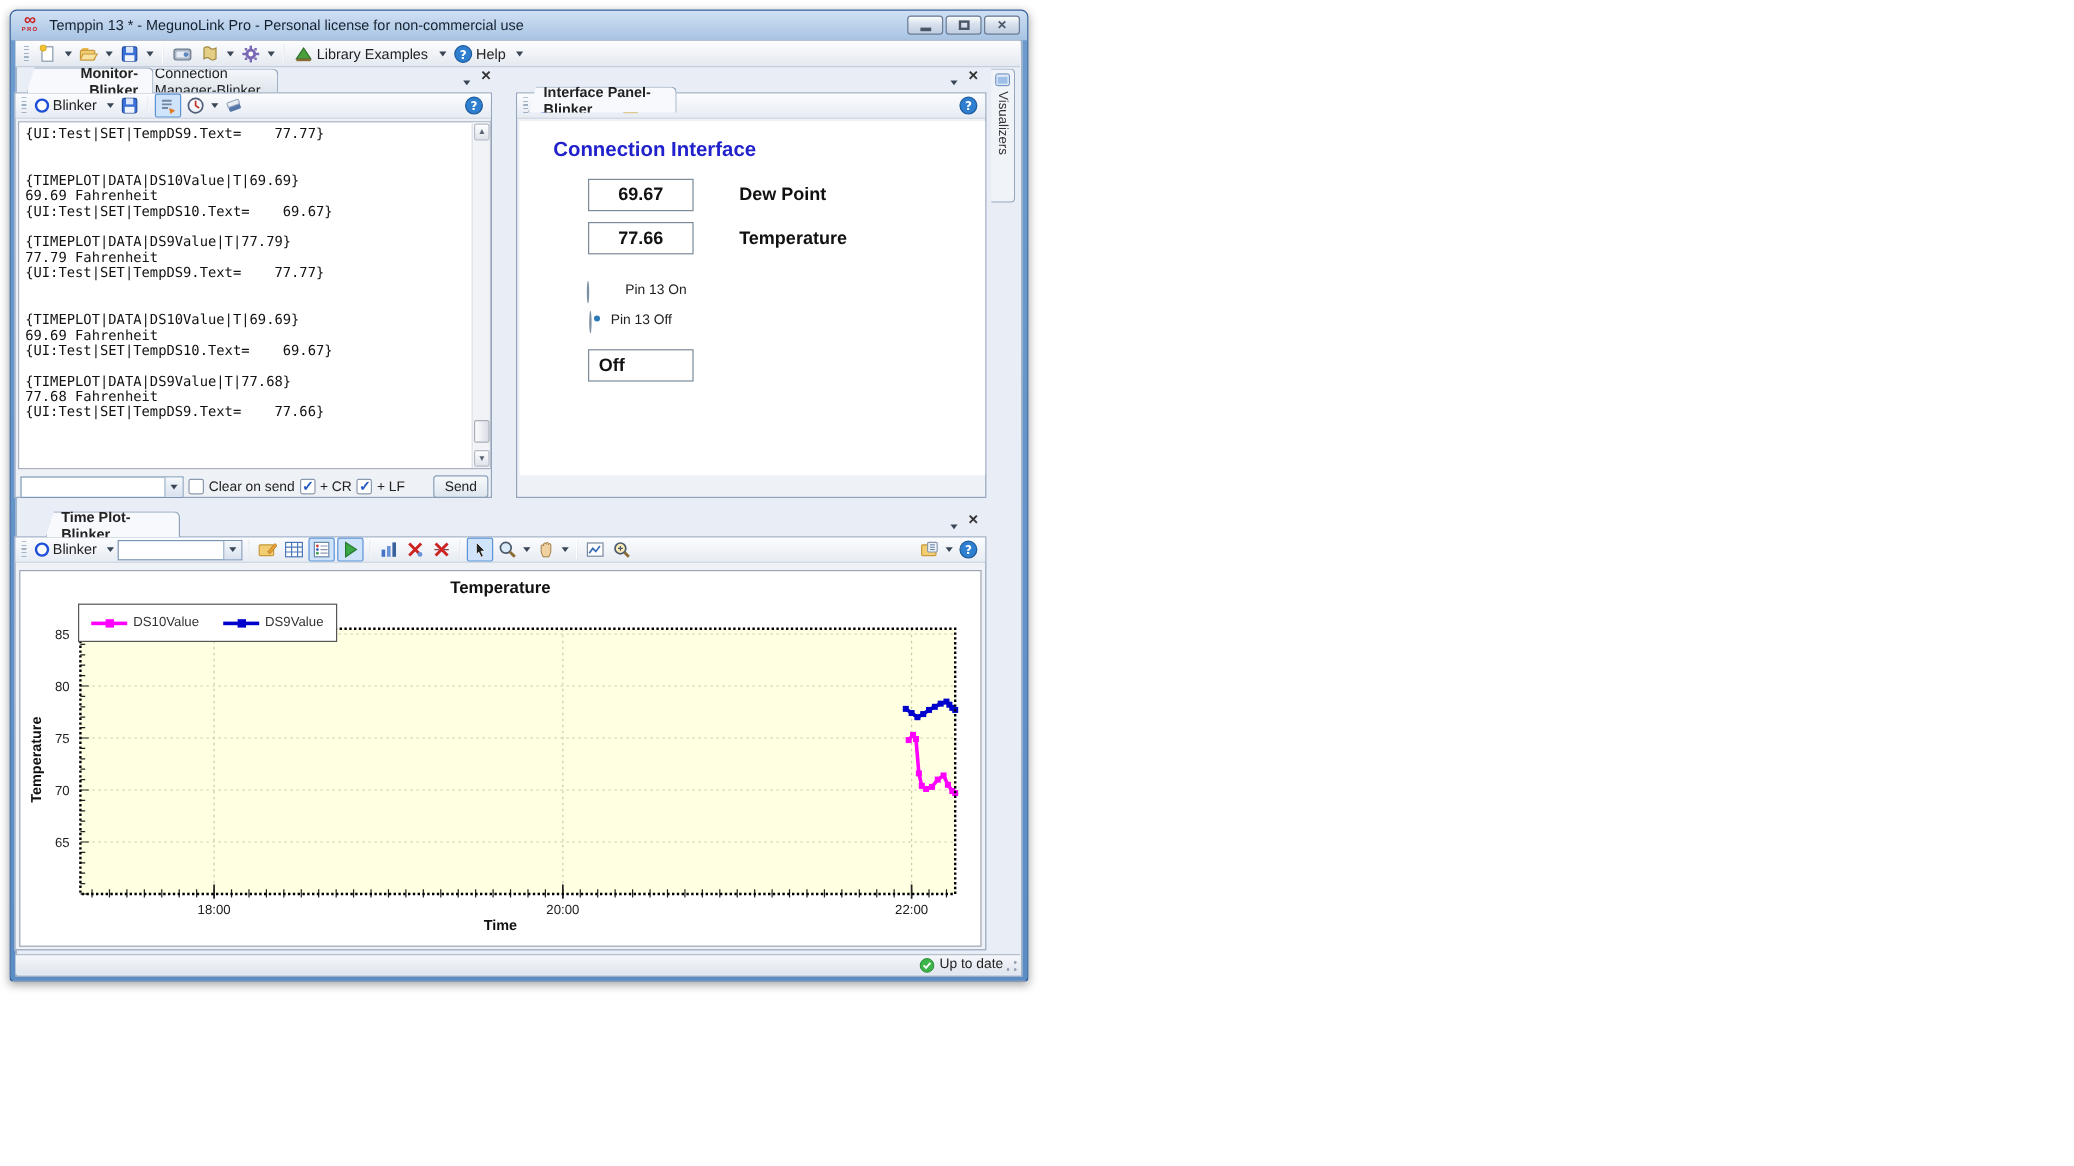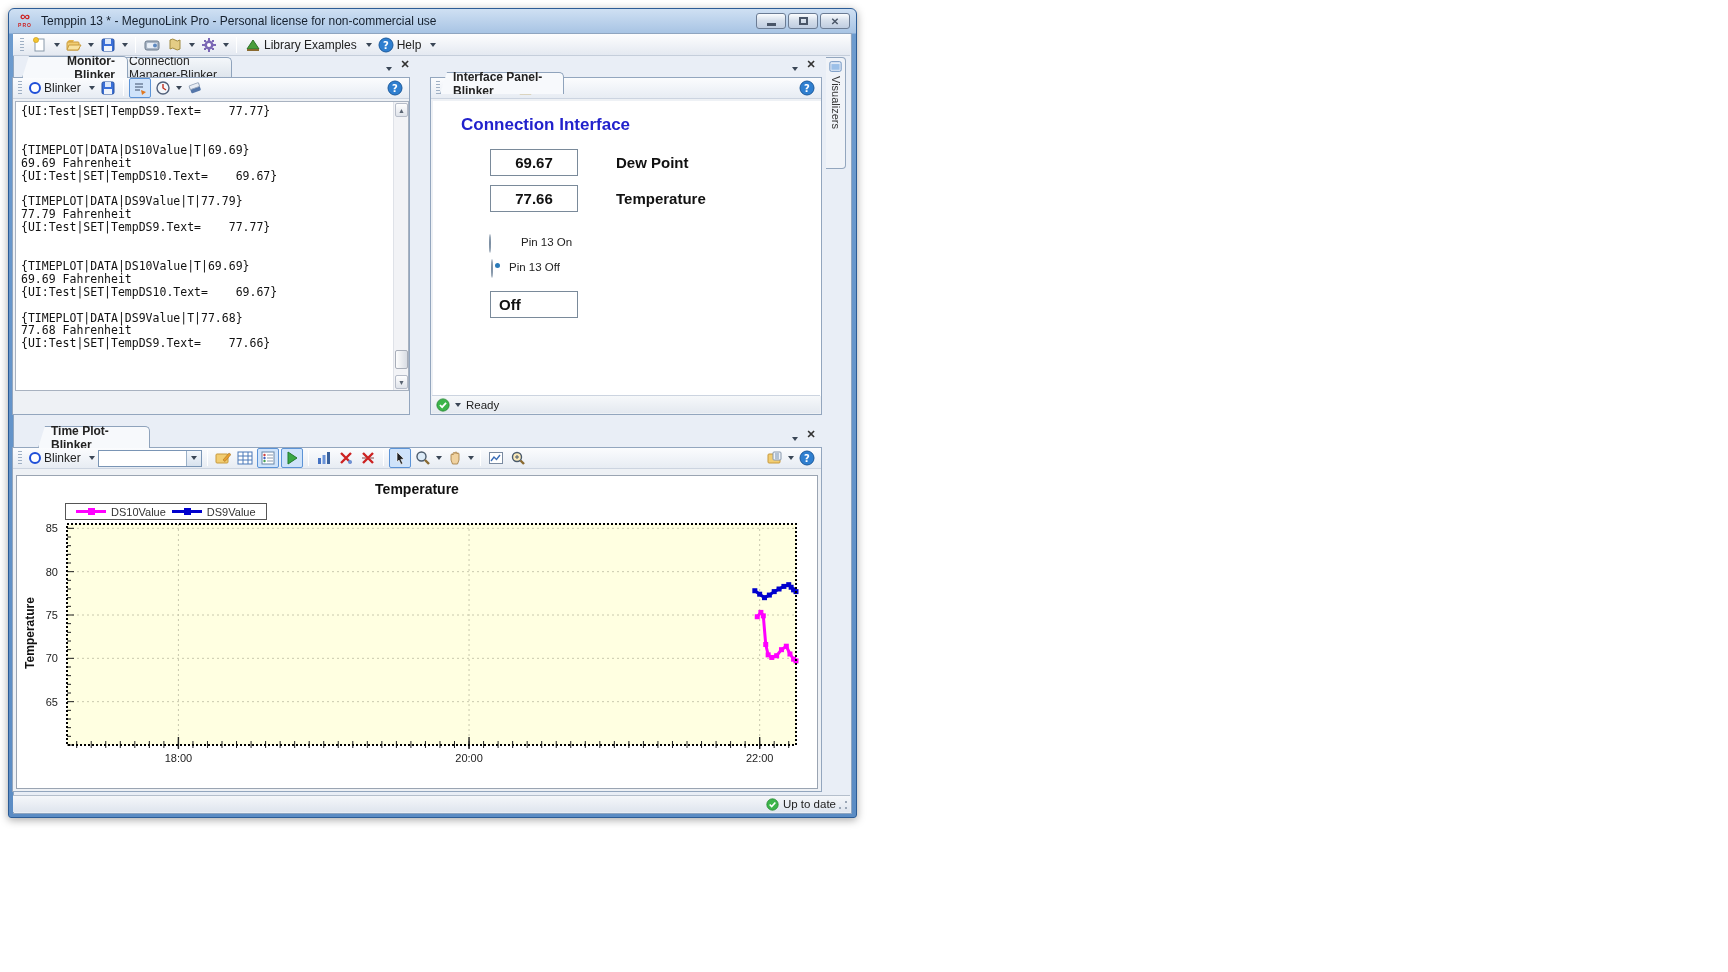"Clear on send" div.sendrow { html: none -> <div> <span> <span></span> <span> <span></span> </span> </span> <span></span> <span>Clear on send</span> <span></span> <span>+ CR</span> <span></span> <span>+ LF</span> <span>Send</span> </div> }
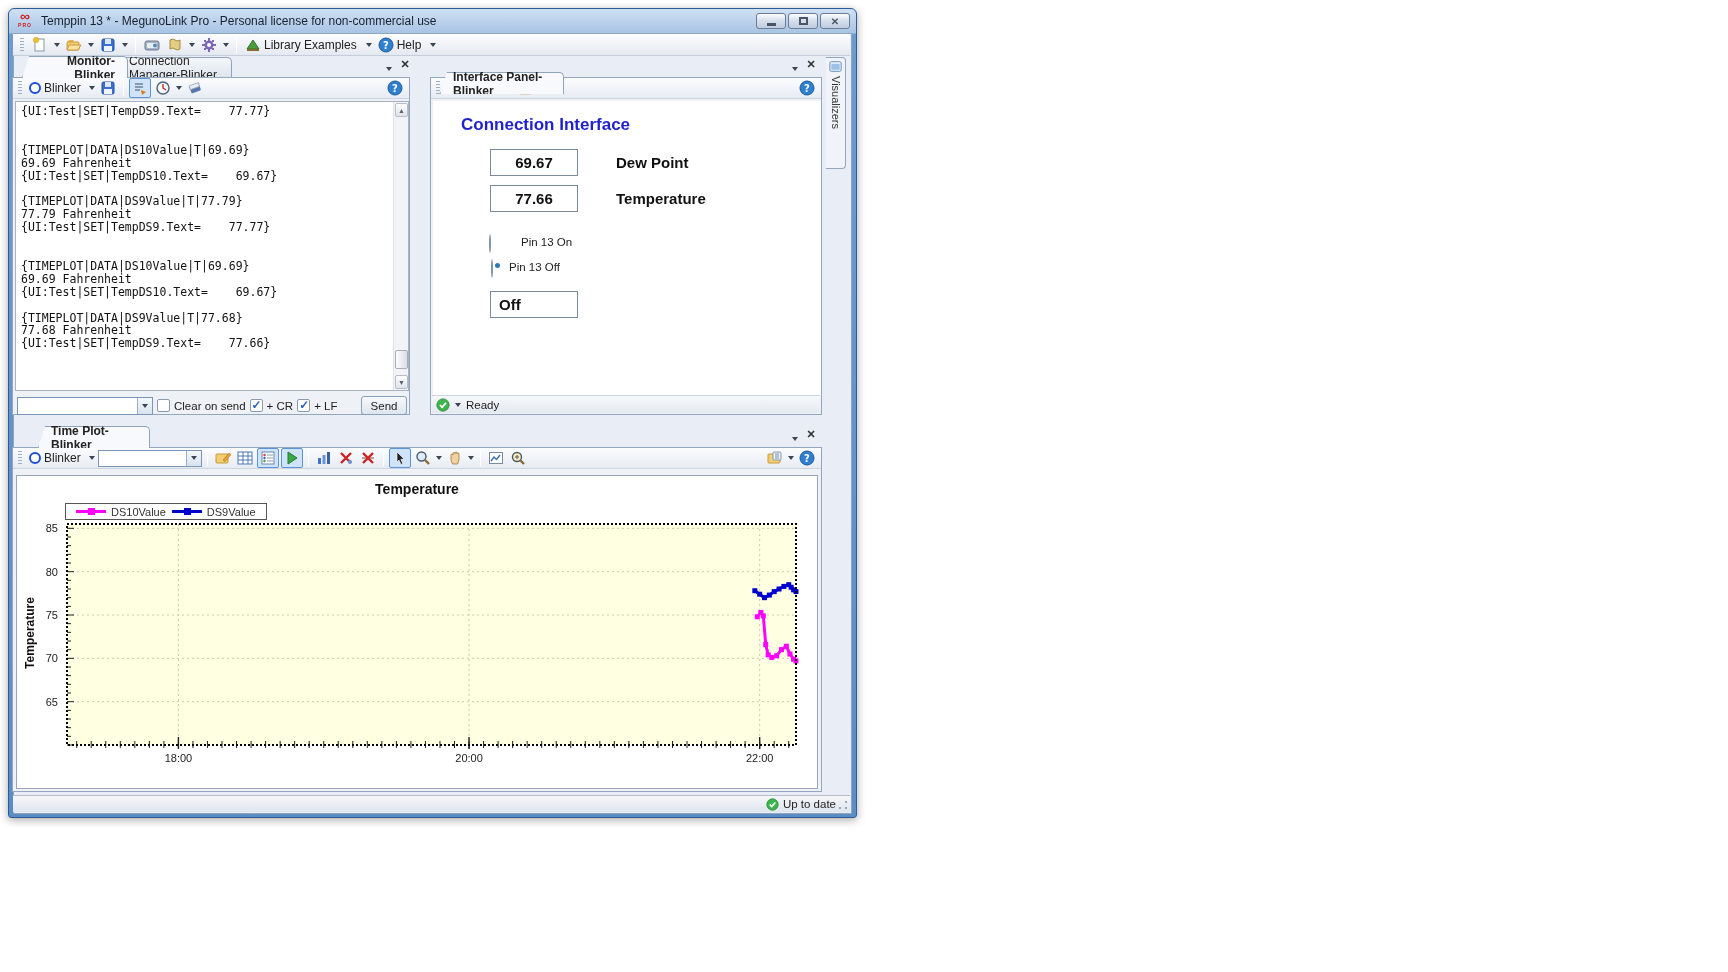"Ready" div.statusrow { html: <div> <svg> <circle></circle> <path></path> </svg> <span></span> <span>Ready</span> </div> -> none }
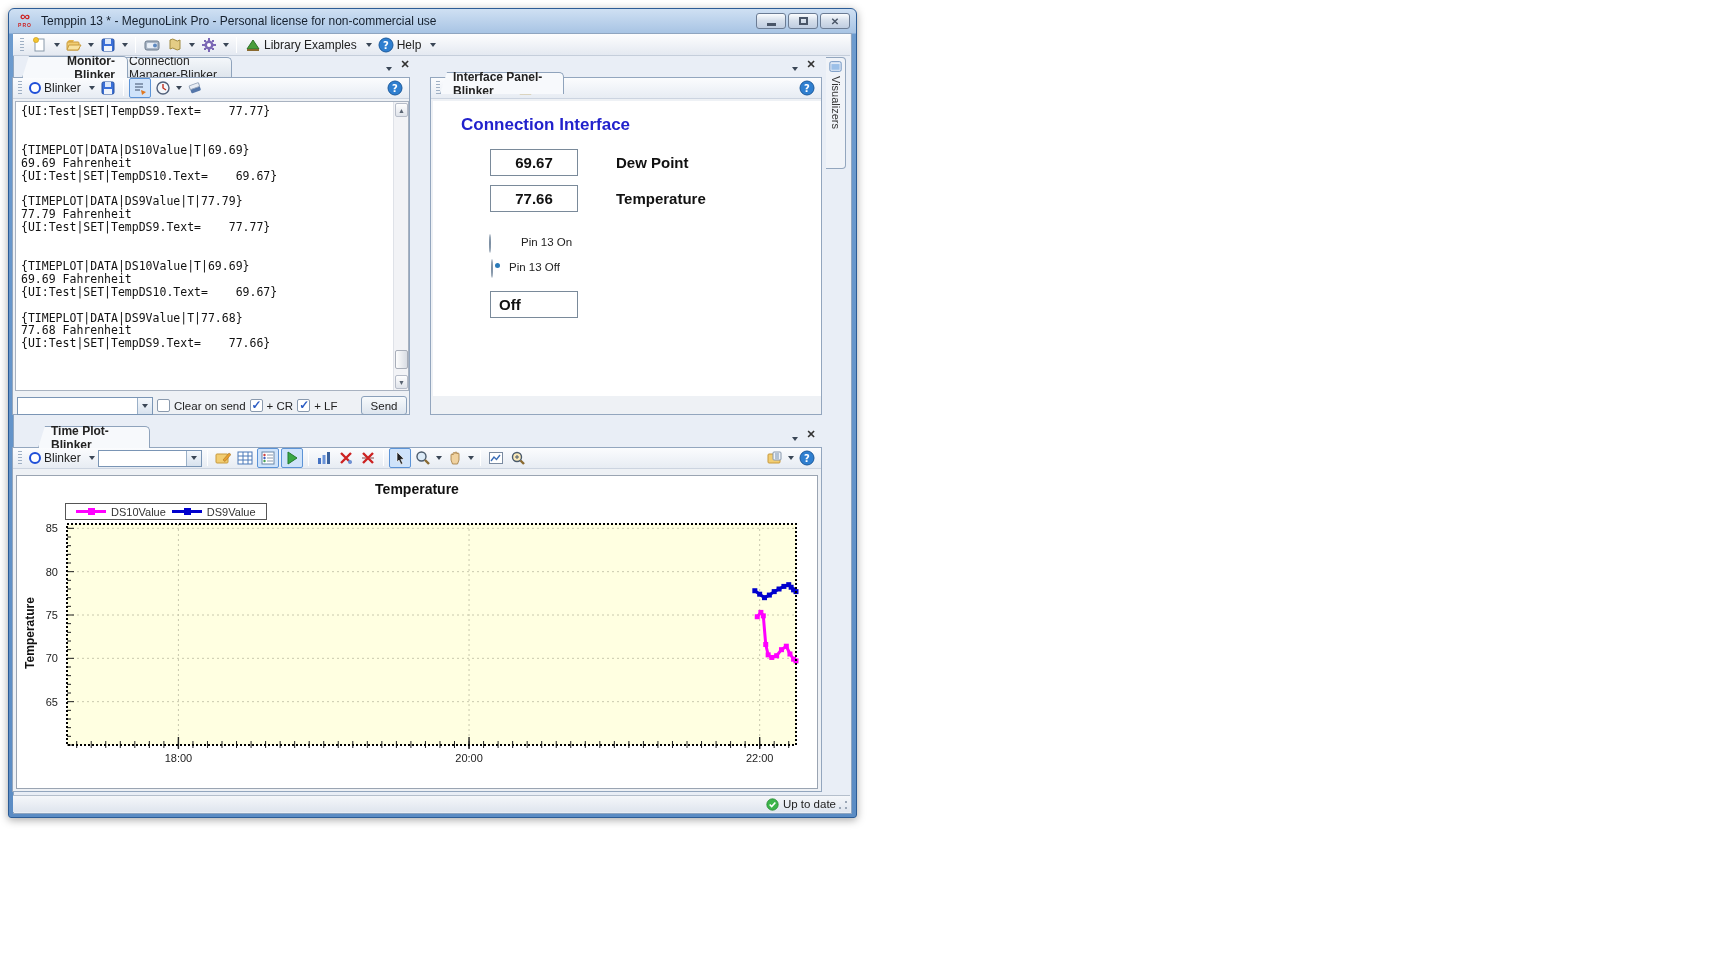"DS10Value" .legend { gap: 6px -> 20px; height: 17px -> 32px }
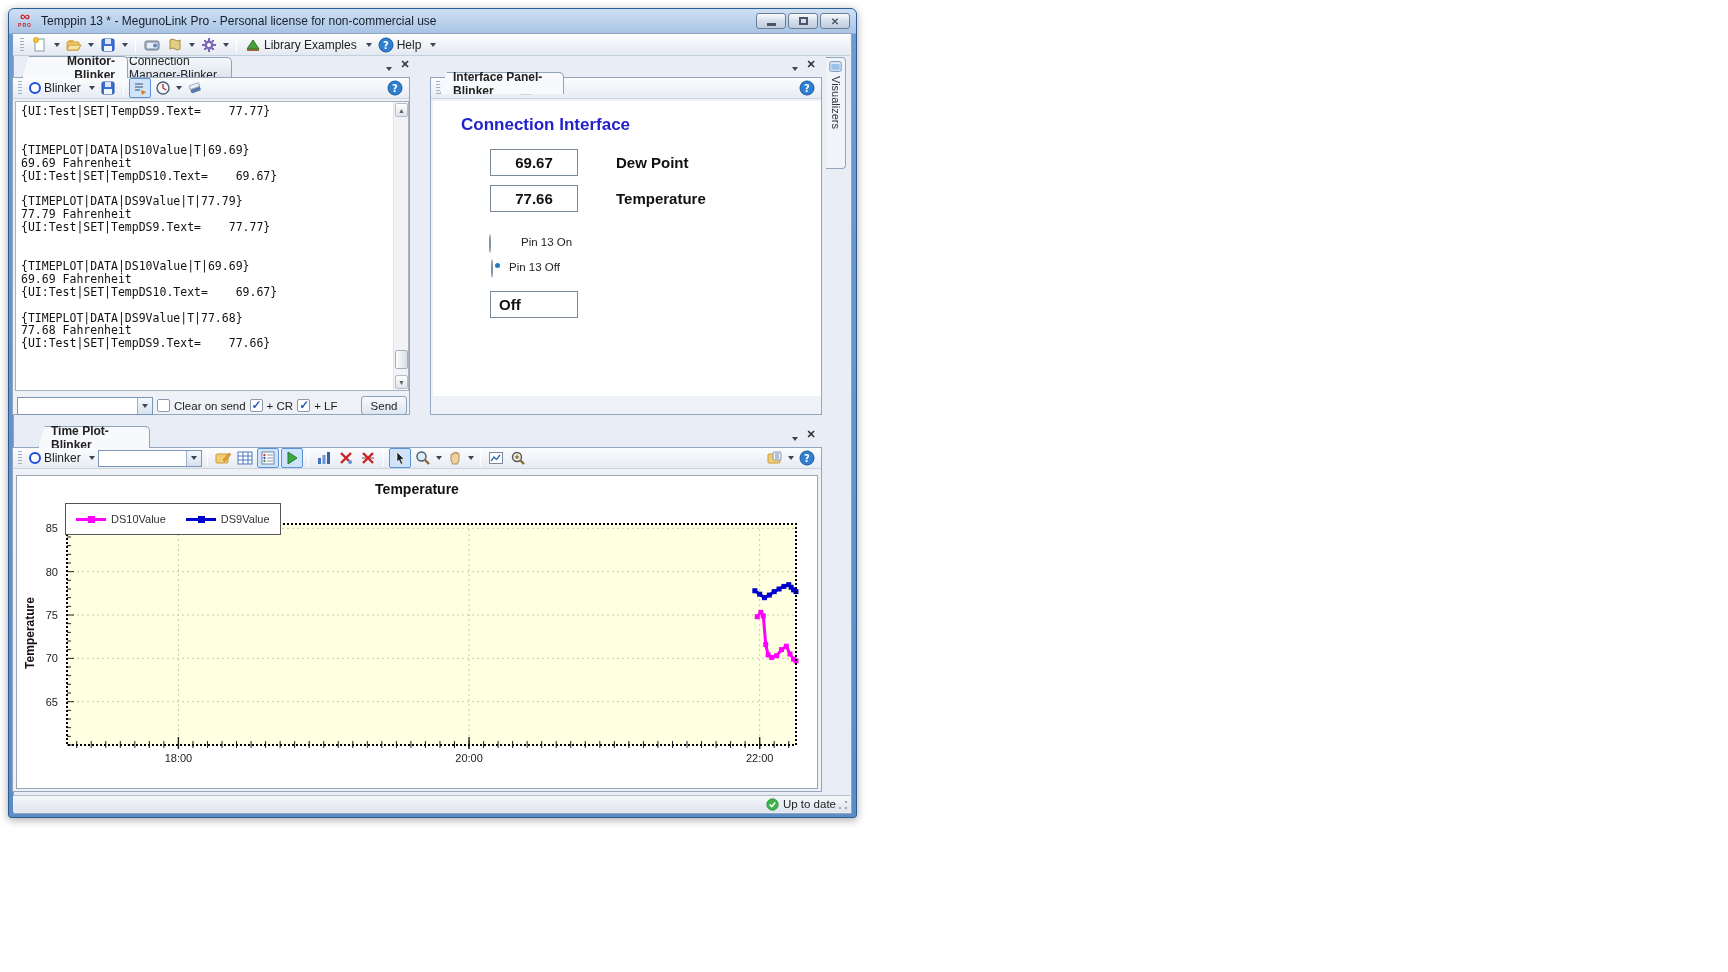"Time" div.xlab { html: none -> <div>Time</div> }
